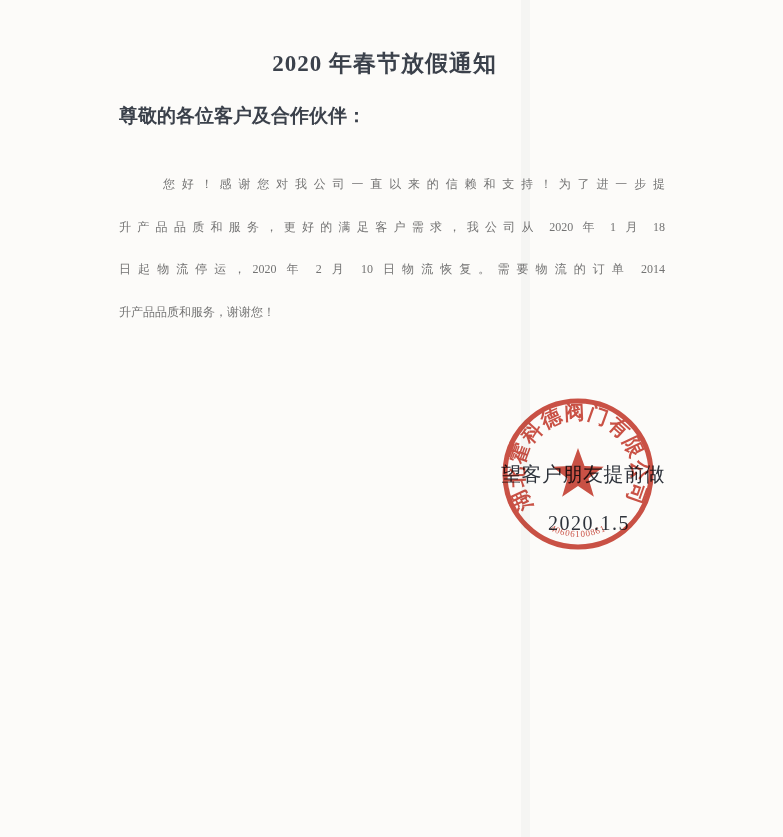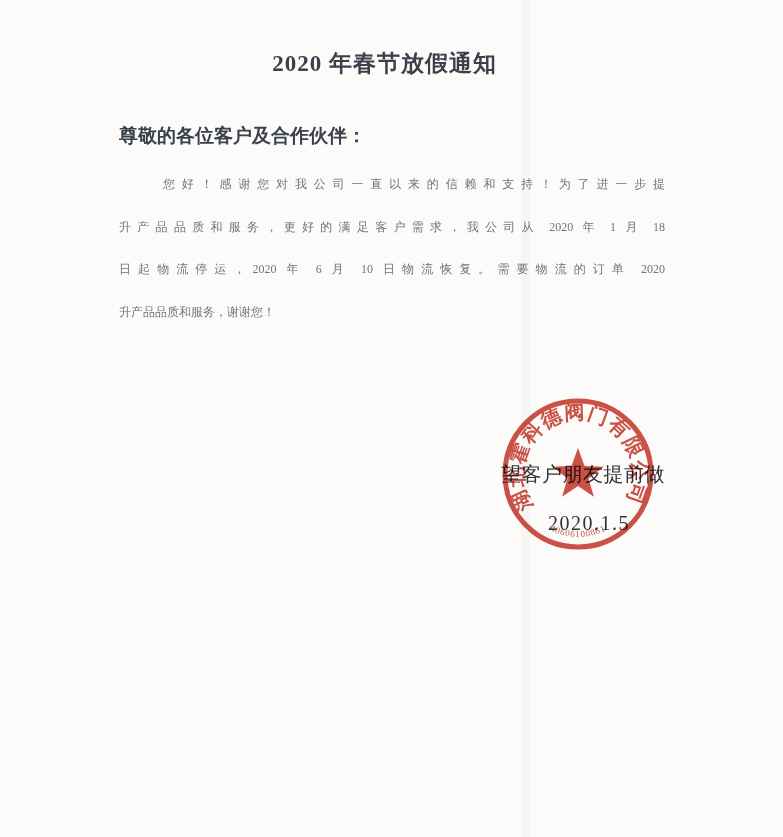"尊敬的各位客户及合作伙伴：" .salutation { top: 123px -> 103px }
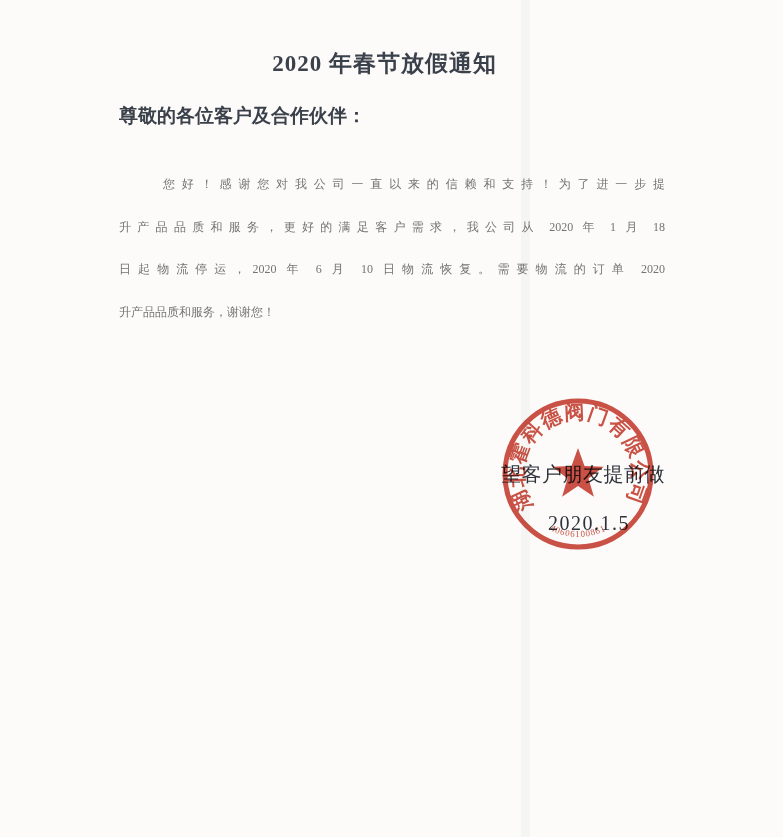"日起物流停运，2020 年 6 月 10" div.body-line { text: 6 月 10 日物流恢复。需要物流的订单 2020 -> 2 月 10 日物流恢复。需要物流的订单 2014 }
